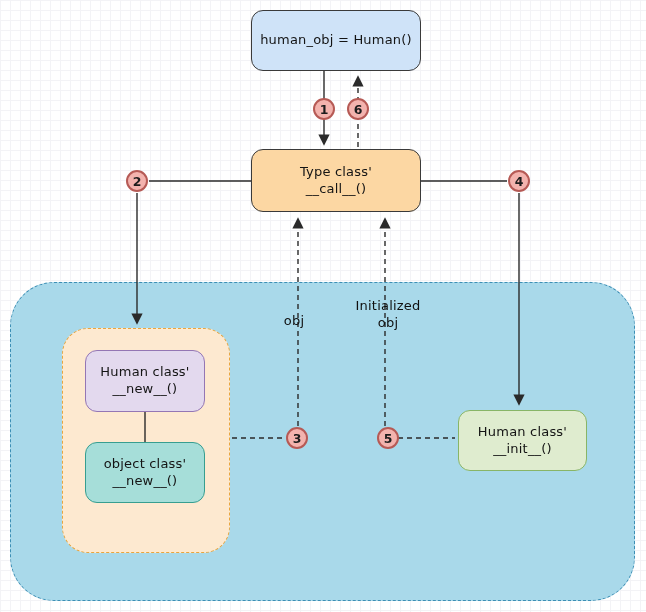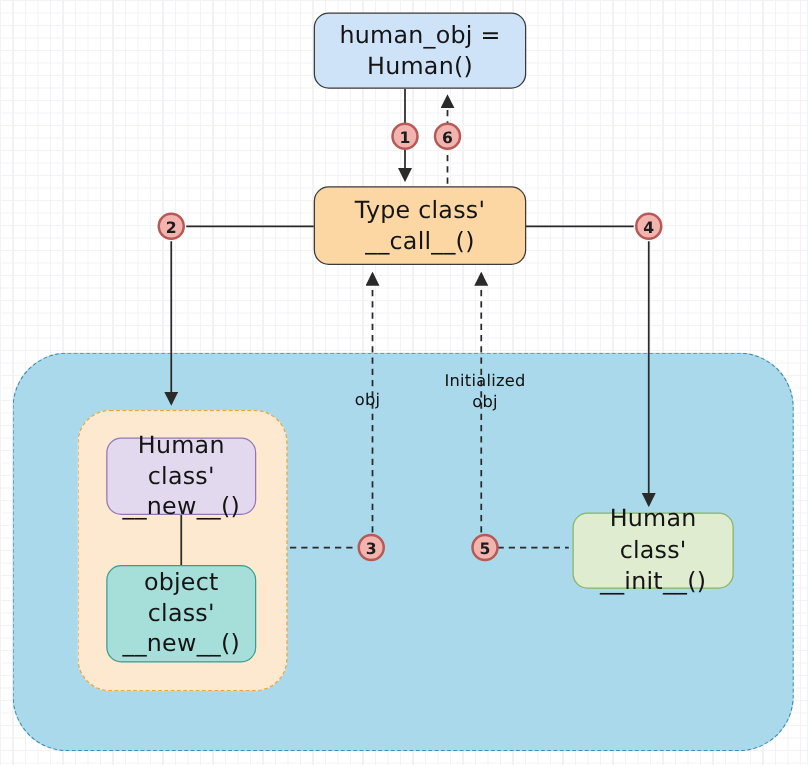"human_obj = Human()" .node { font-size: 19px -> 13px }
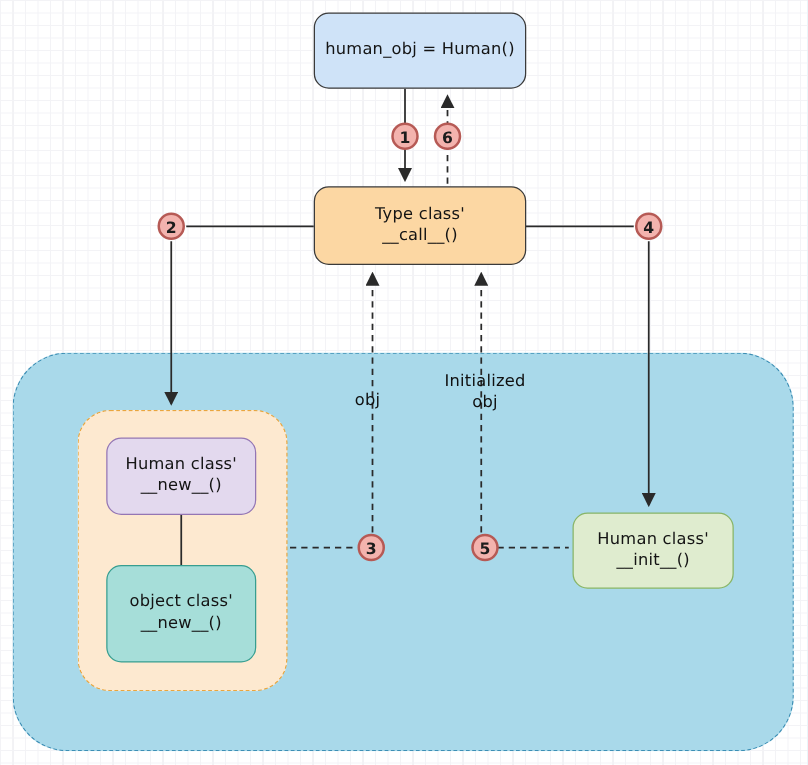"object class'" .node-object-new { height: 78px -> 61px; top: 452px -> 442px }
